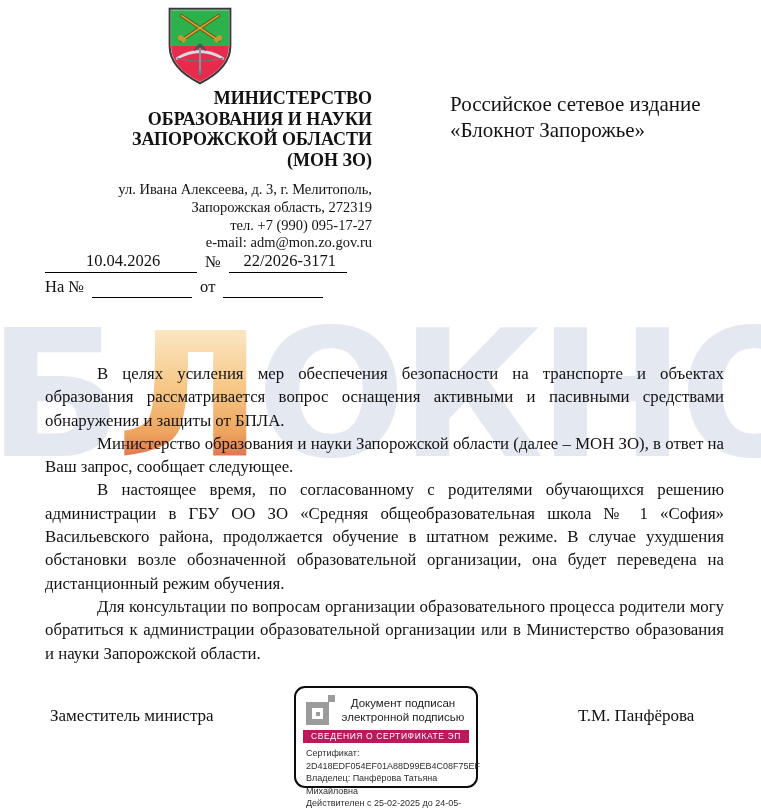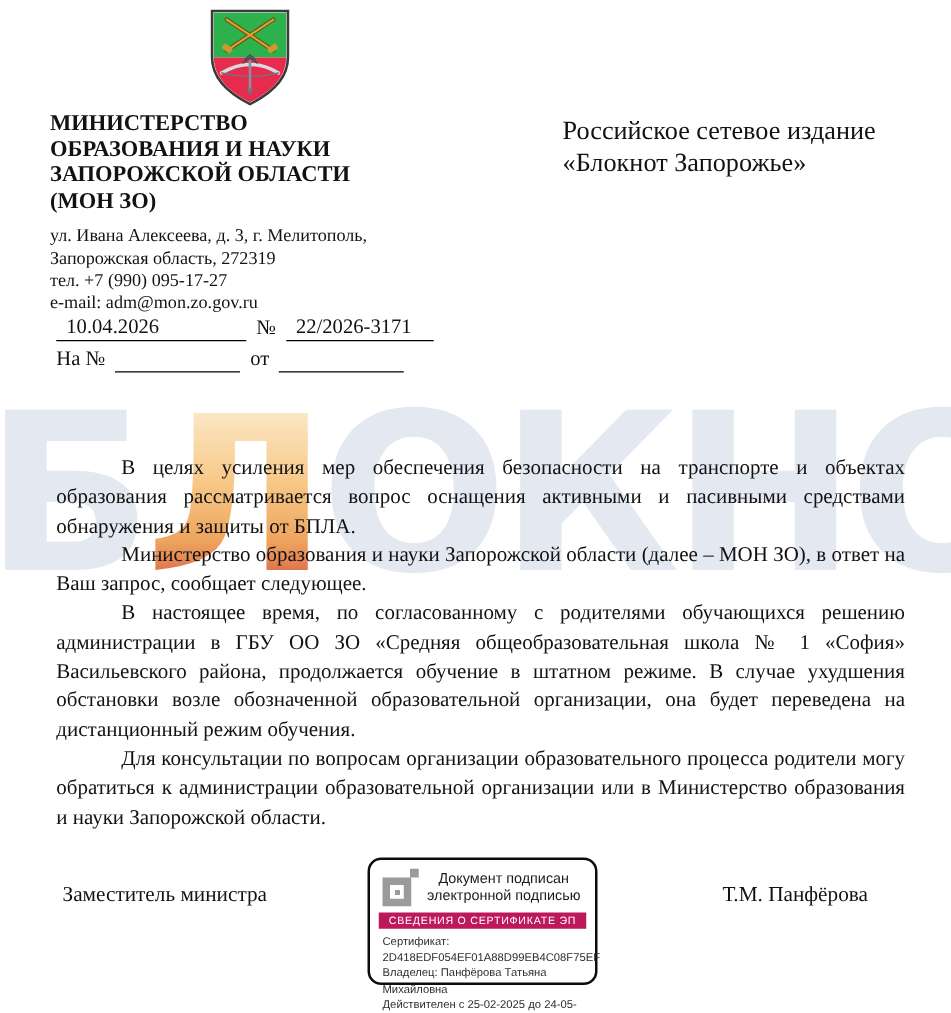"МИНИСТЕРСТВО" .org-name { text-align: left -> right }
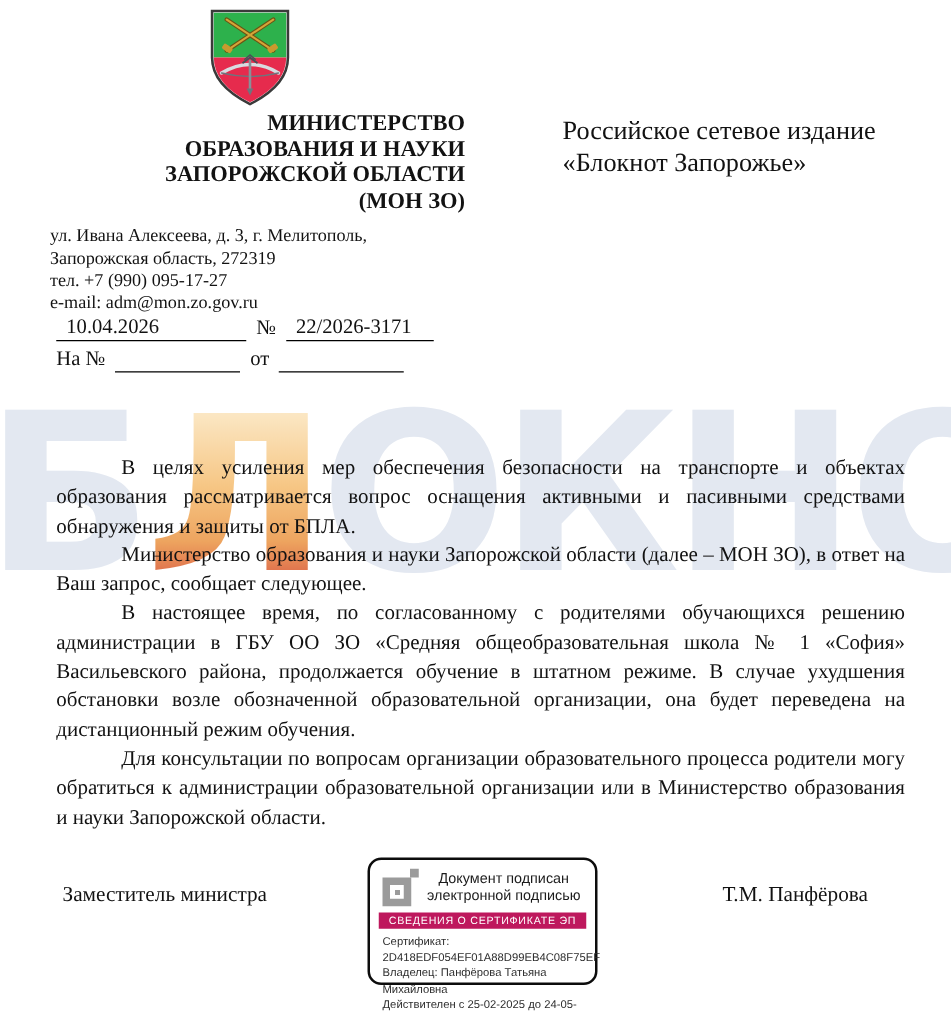"ул. Ивана Алексеева, д. 3," .org-address { text-align: left -> right }
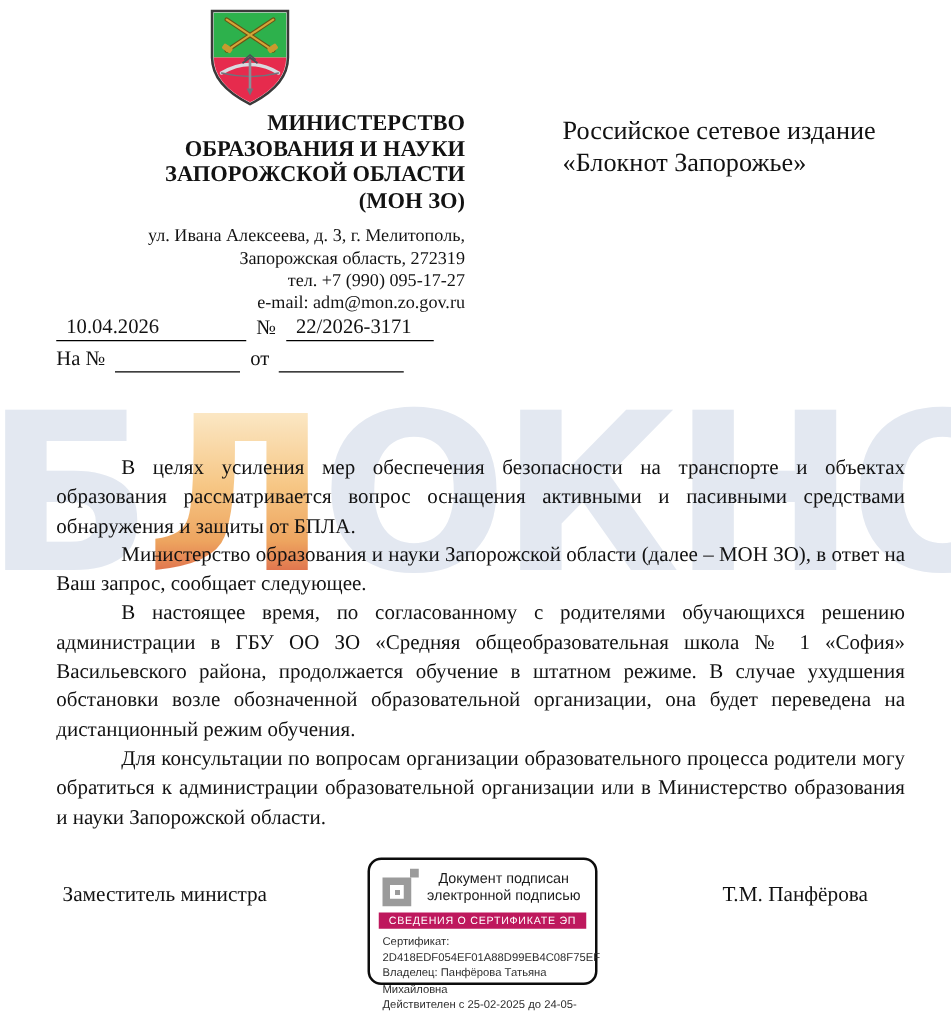"10.04.2026" .date-block { text-align: none -> center }
